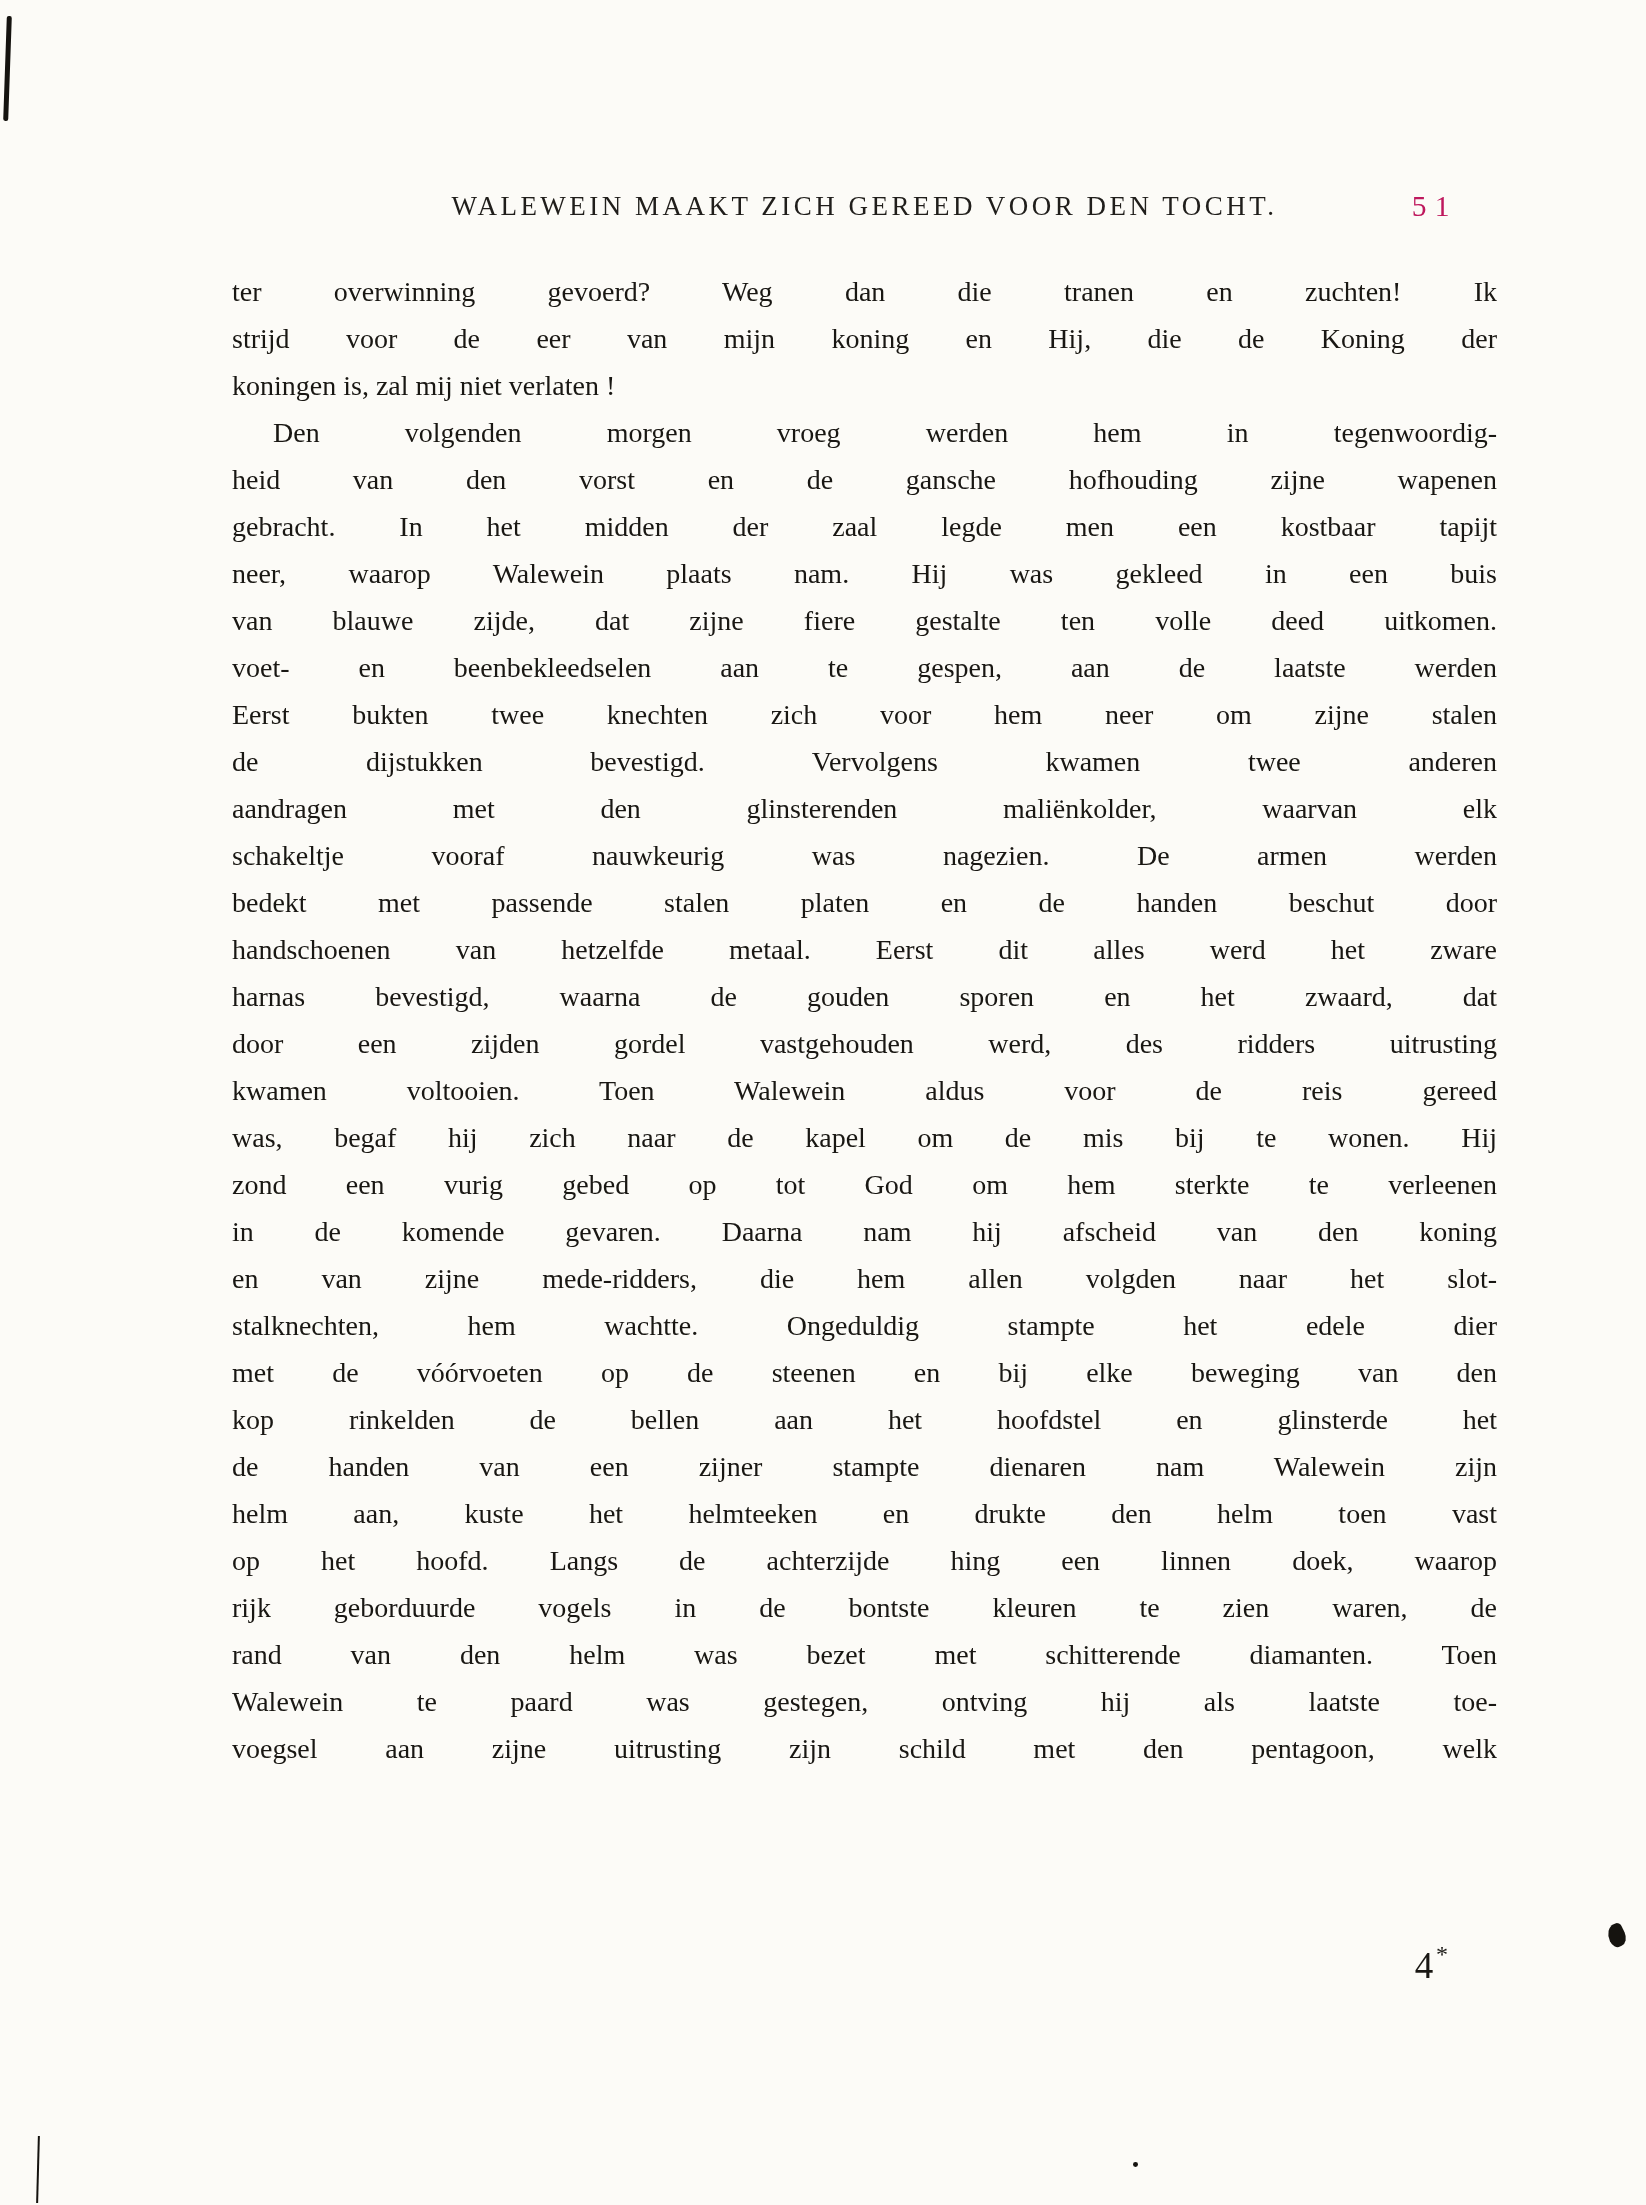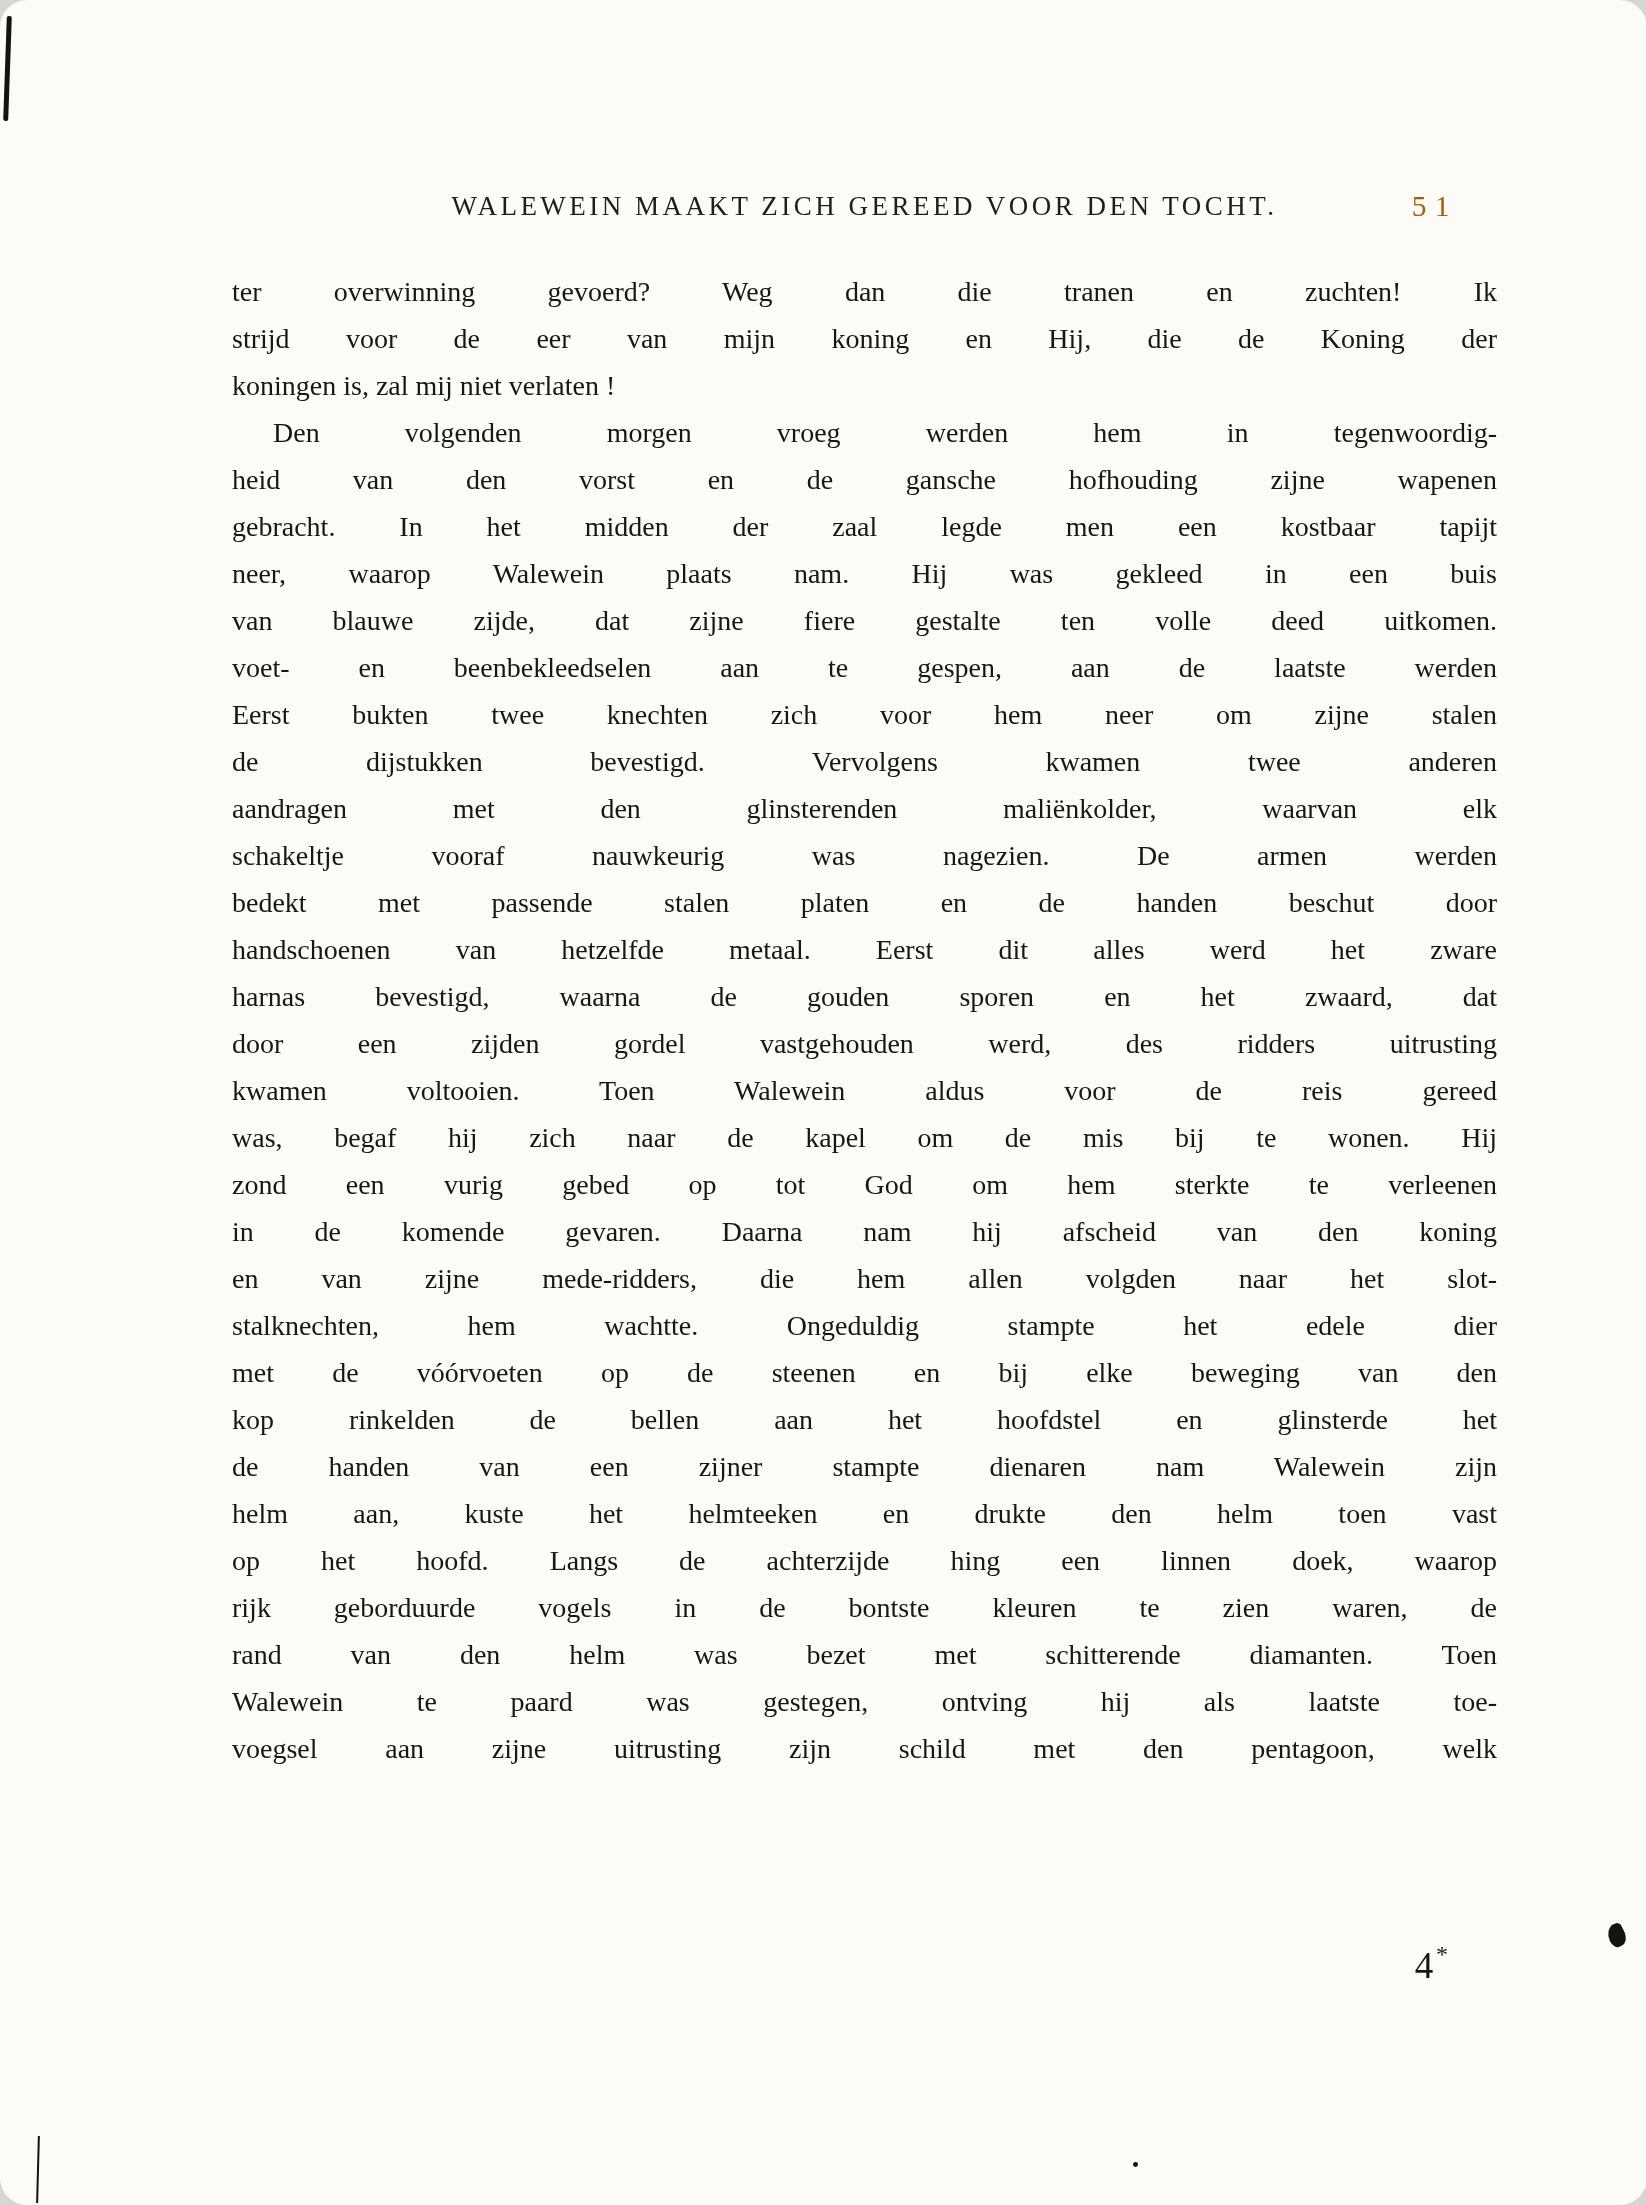"WALEWEIN MAAKT ZICH GEREED VOOR" .page { border-radius: 27px -> none }
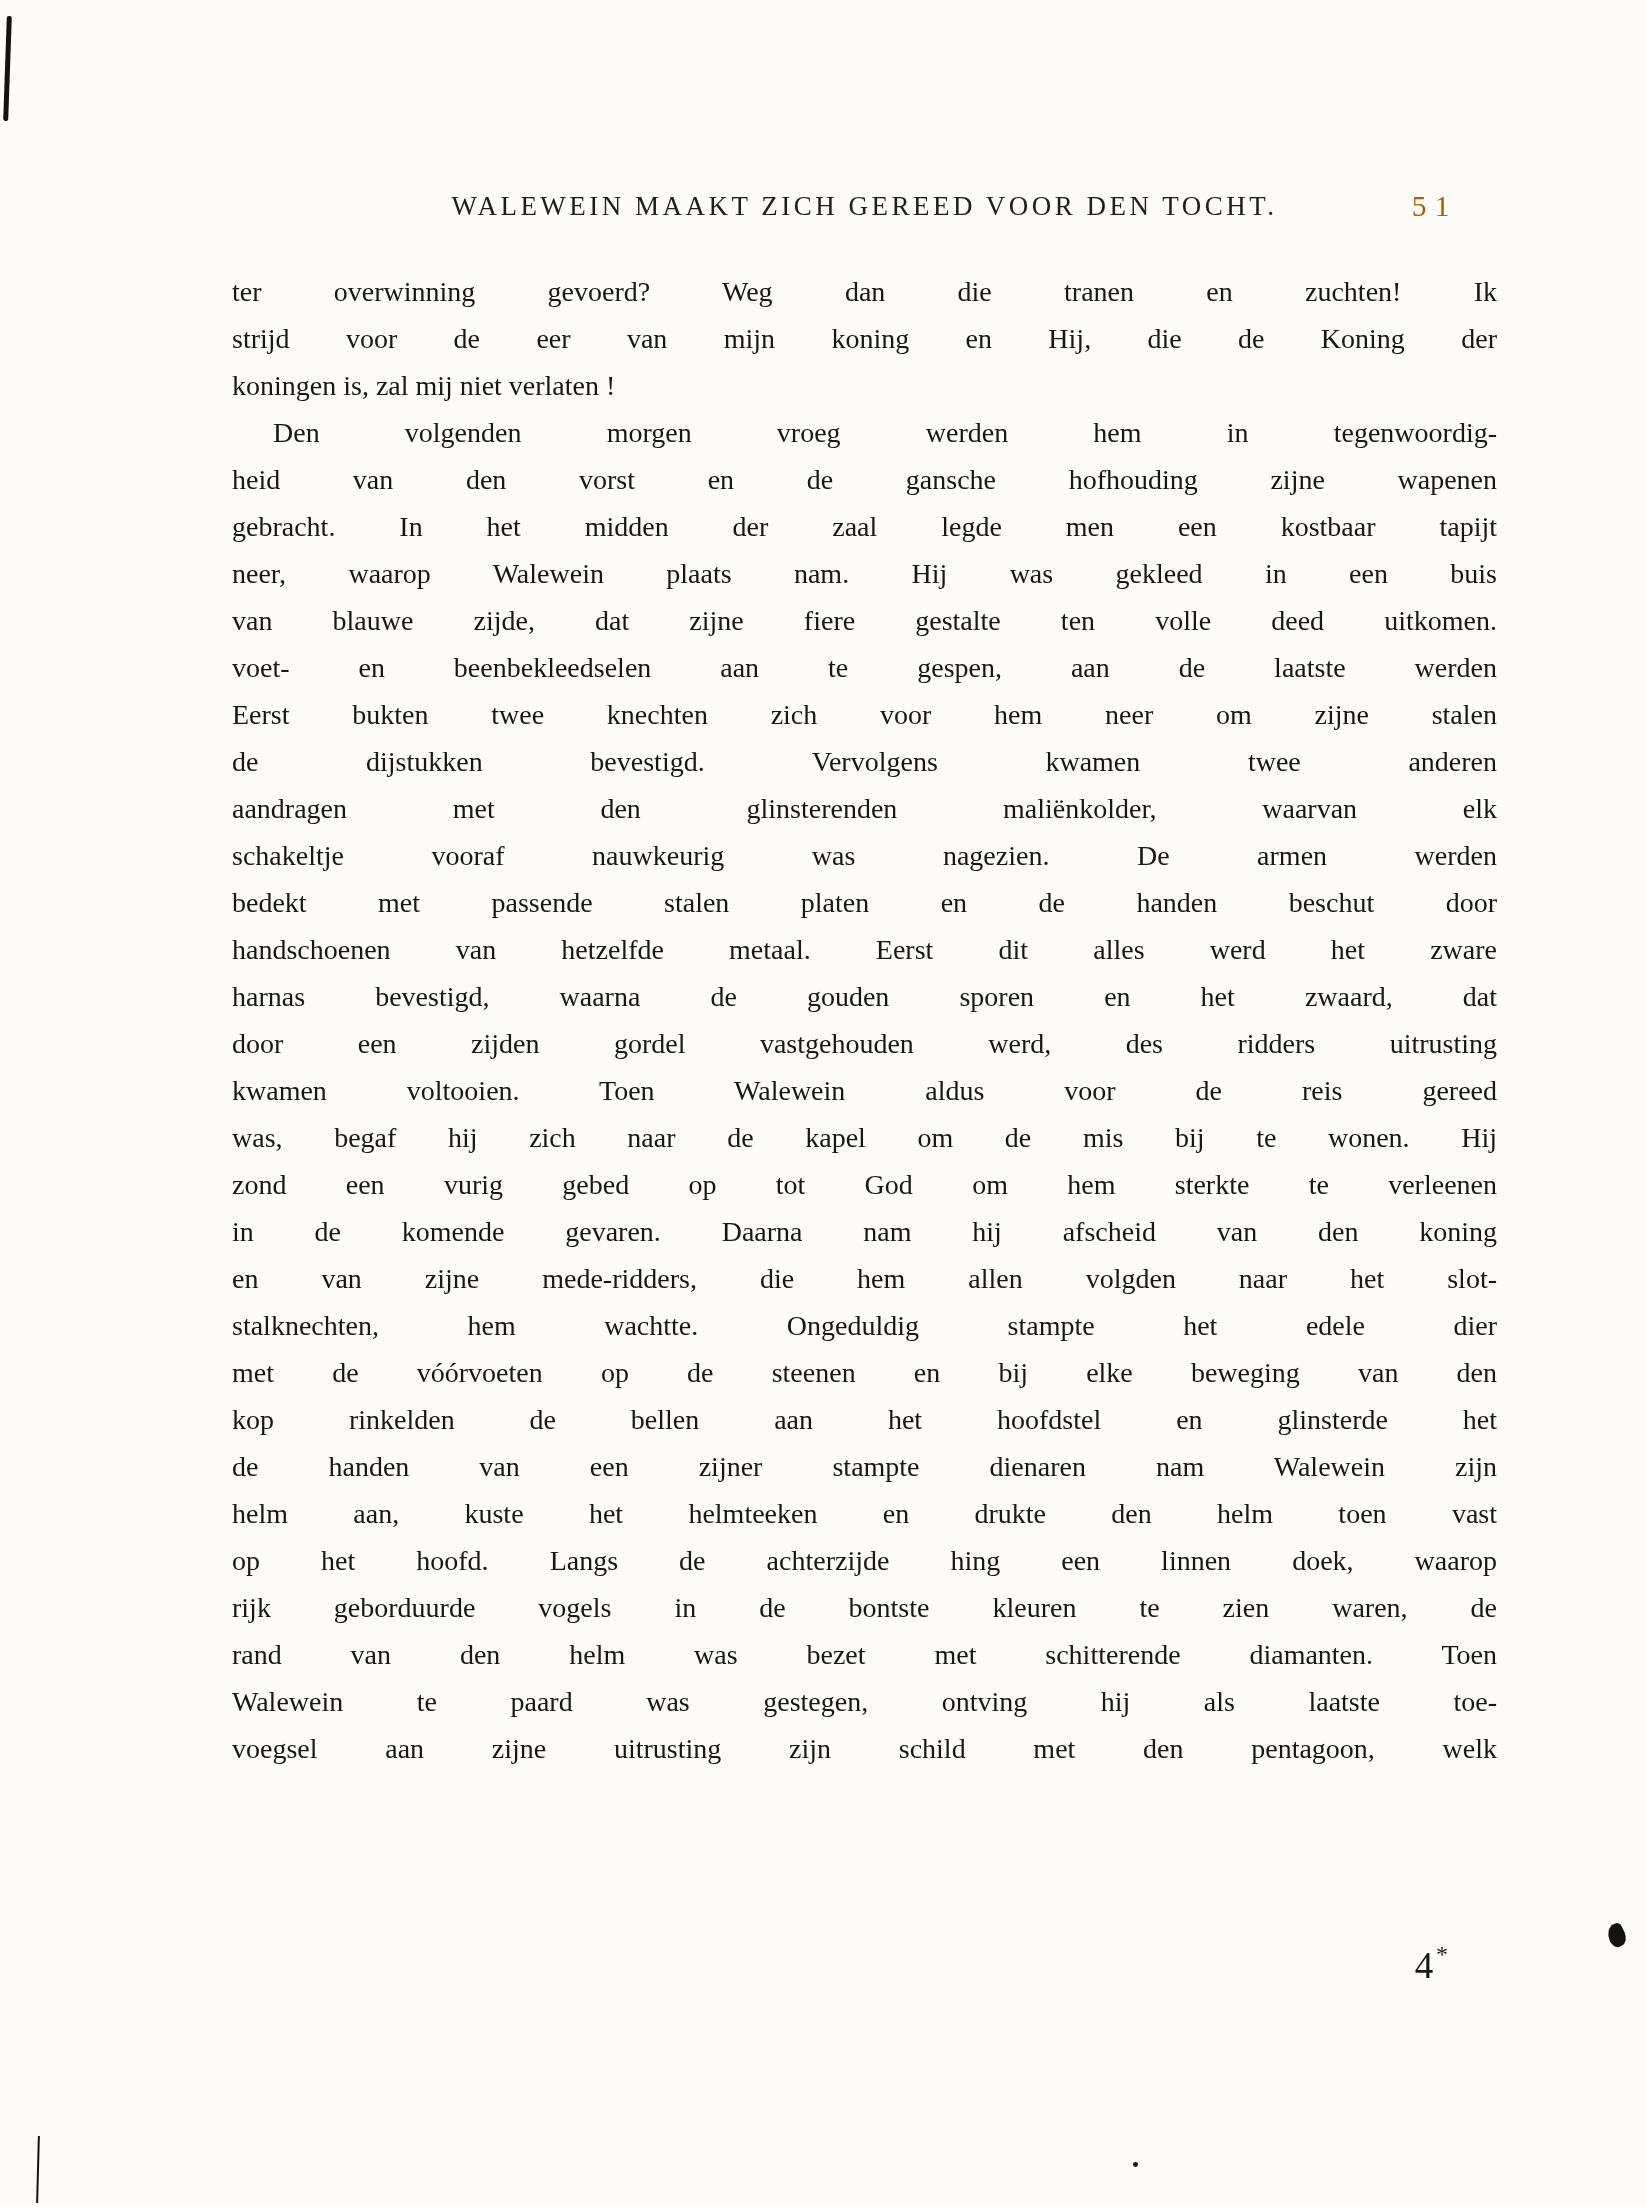"51" .page-number { color: #a16207 -> #be185d }
